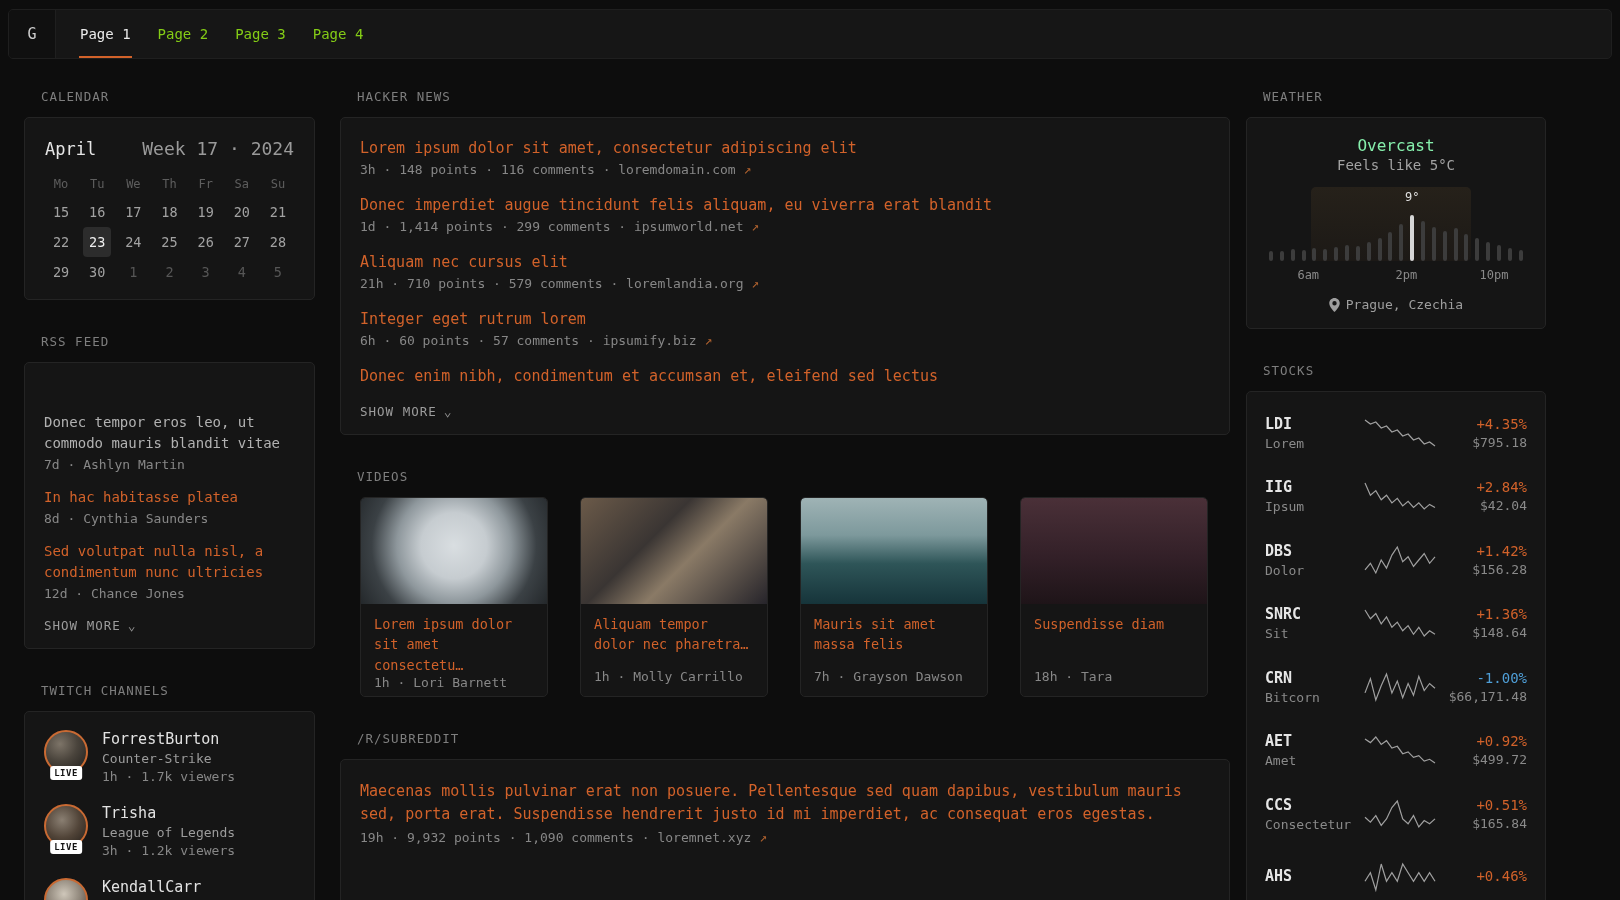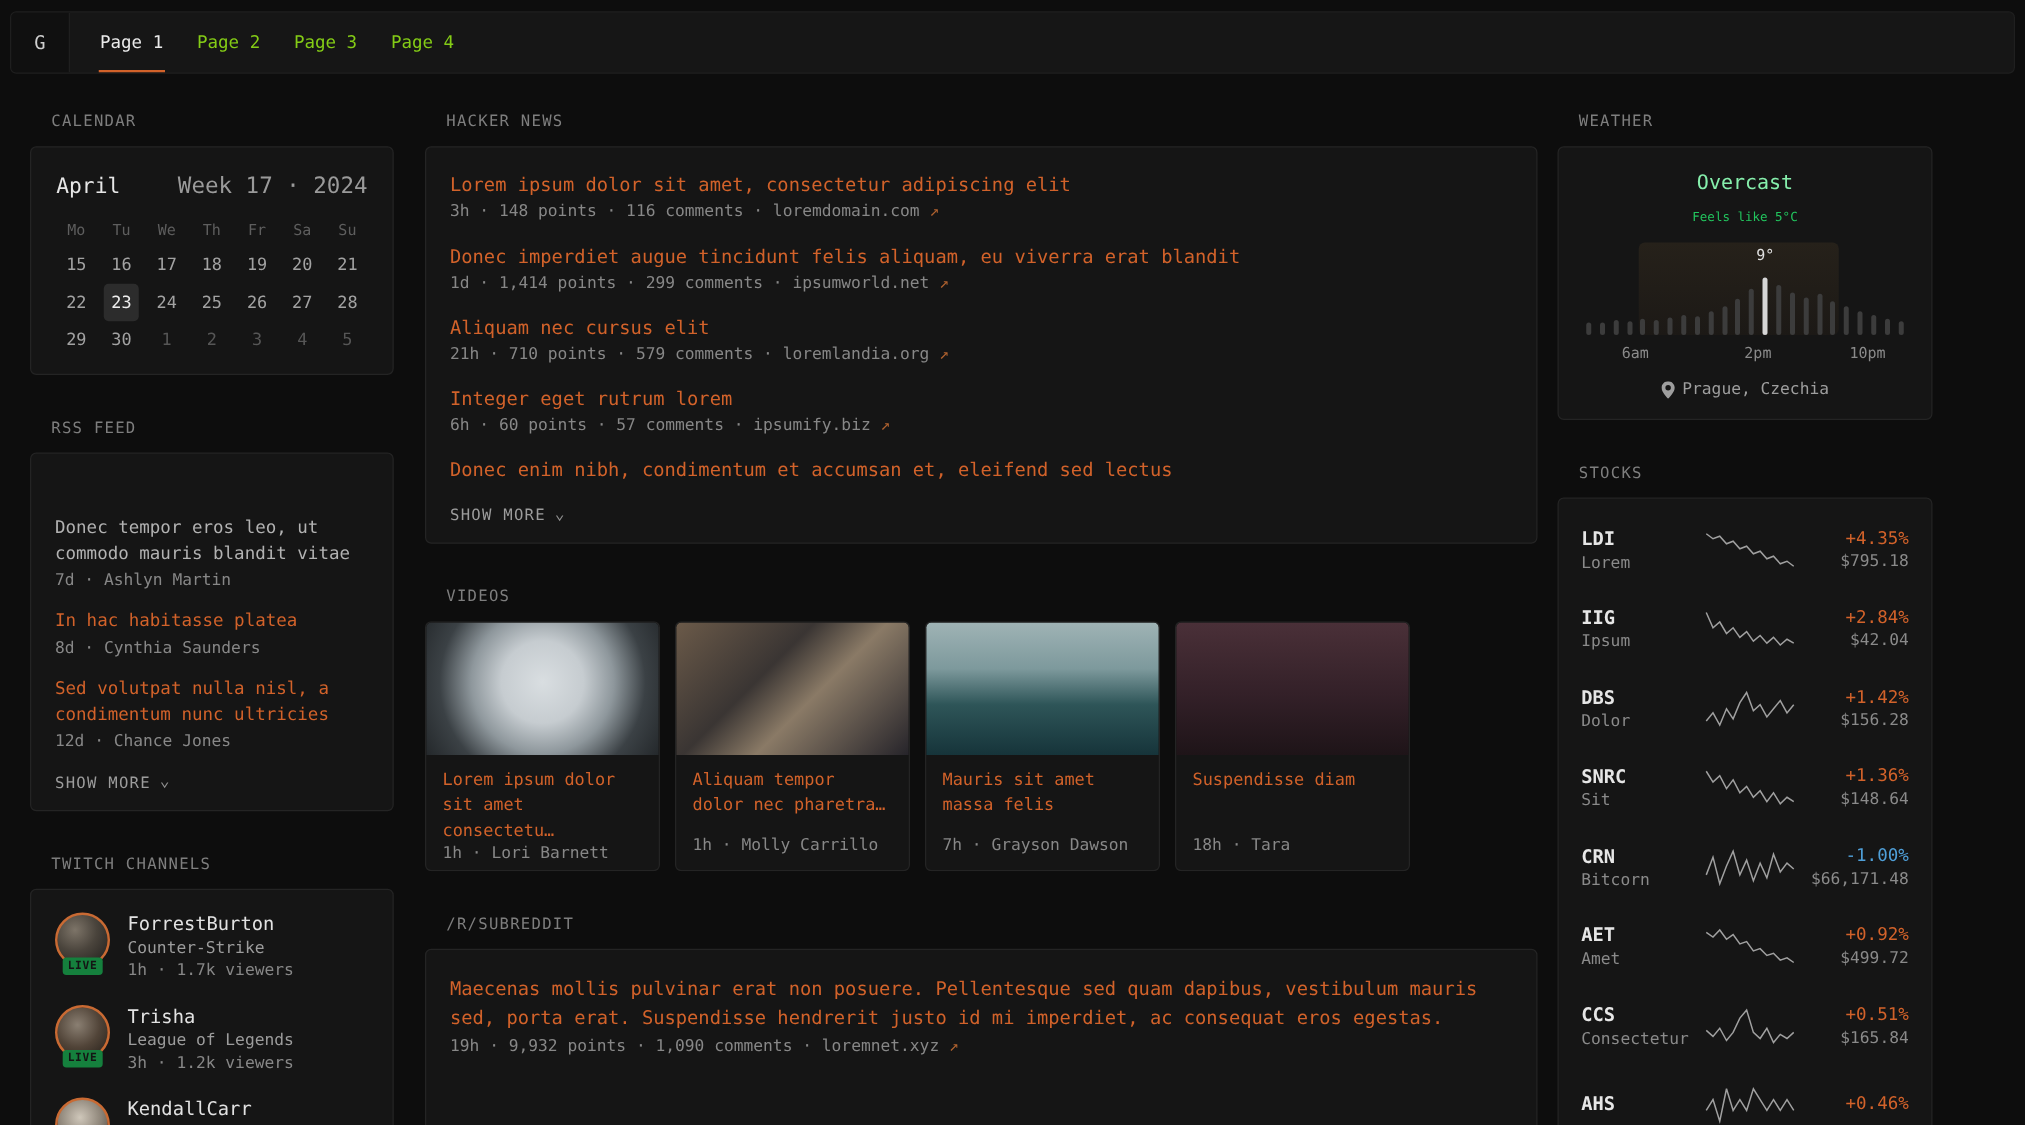"Feels like 5°C" .wx-feels { color: #22c55e -> #a3a3a3; font-size: 10px -> 14px; margin-top: 14px -> 2px }
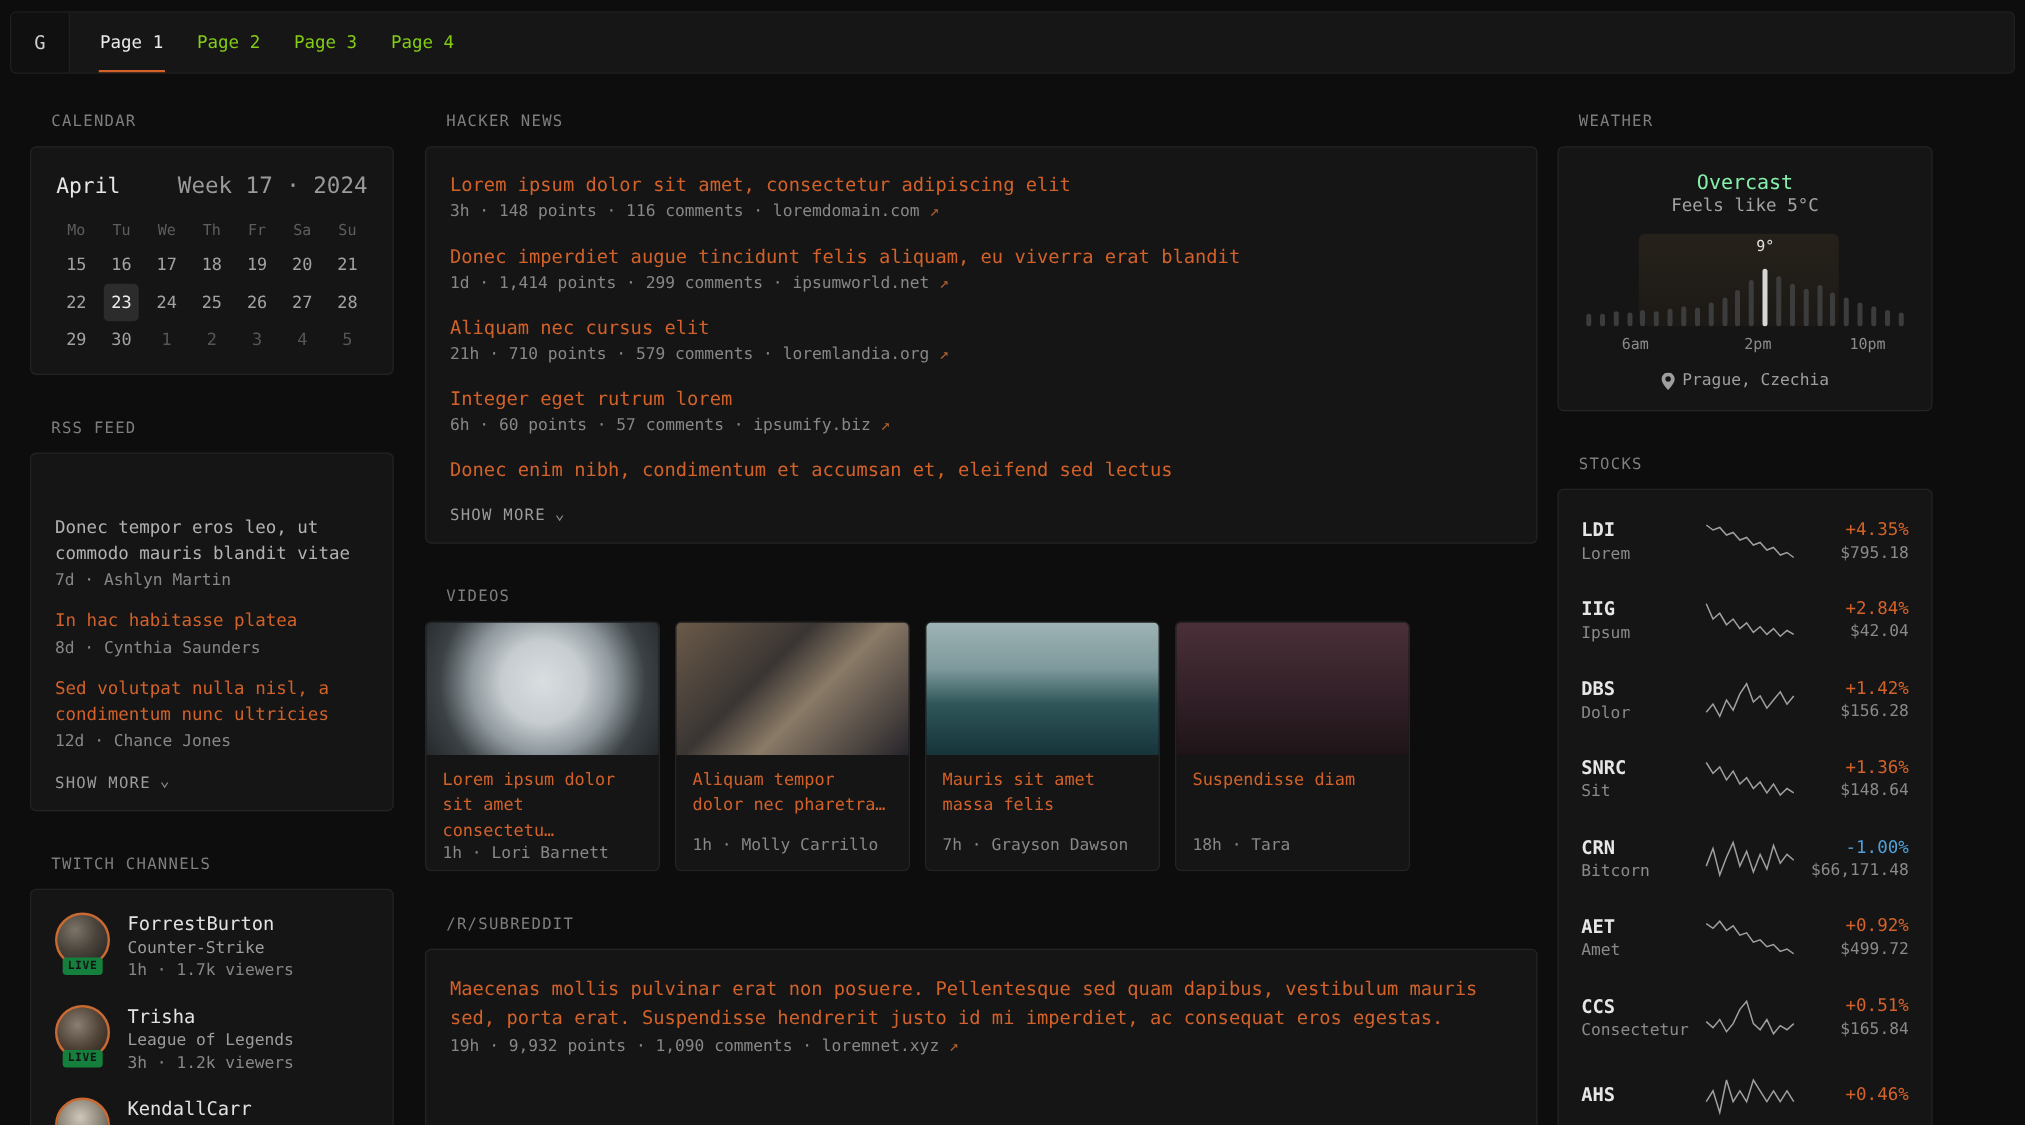"Lorem ipsum dolor sit amet" .video-card { margin-left: none -> 20px }
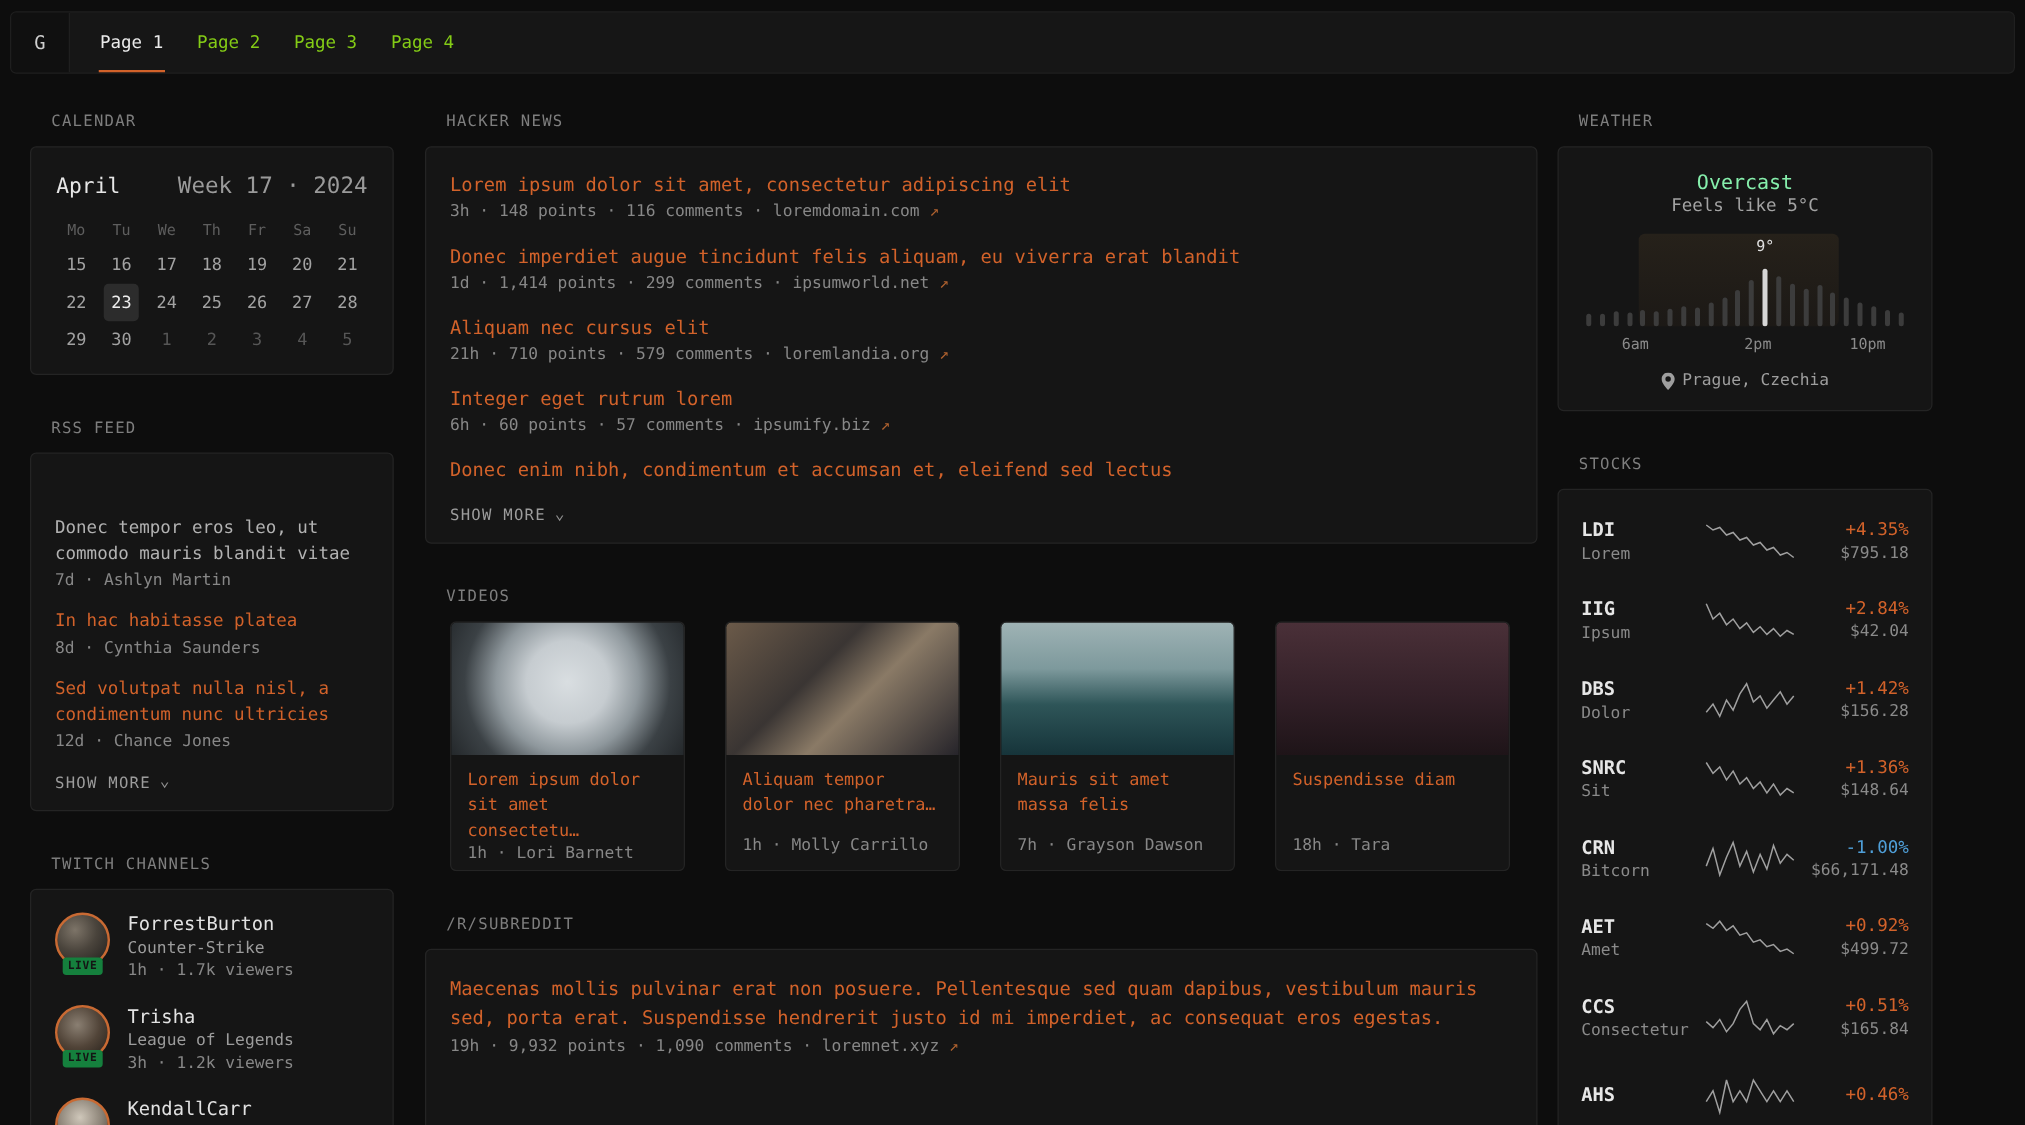"LIVE" .tw-live { background: #15803d -> #ffffff }
